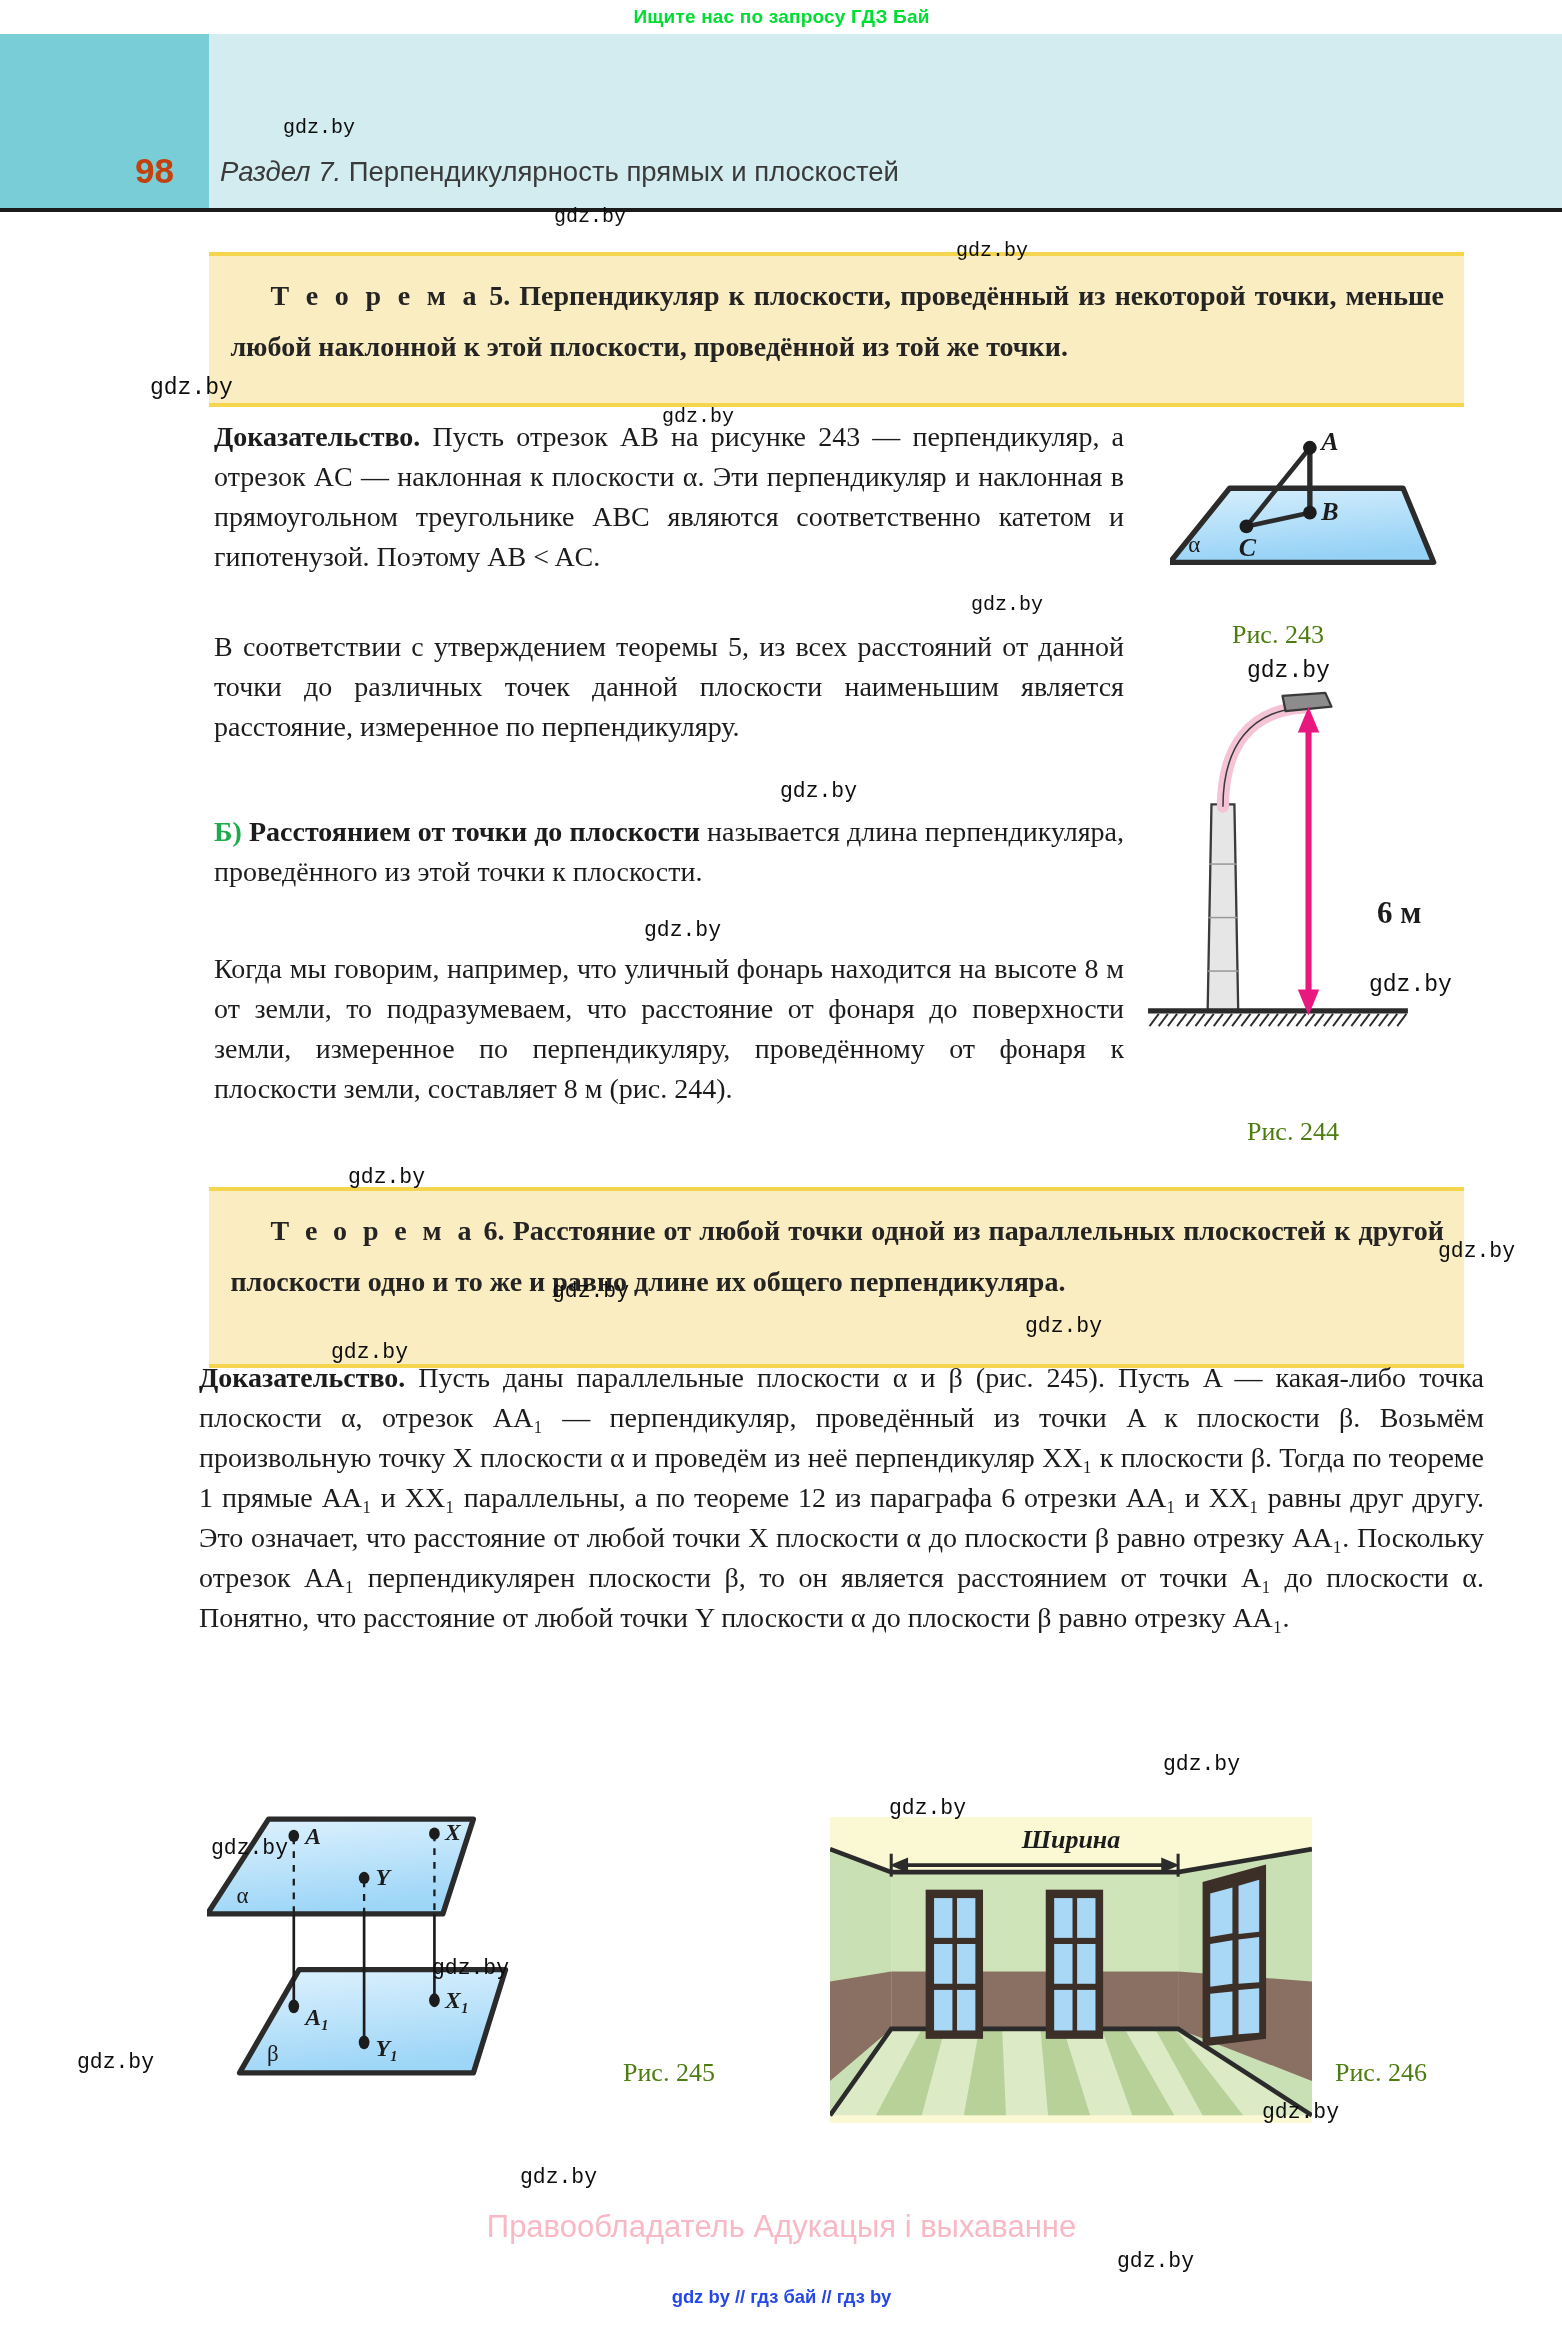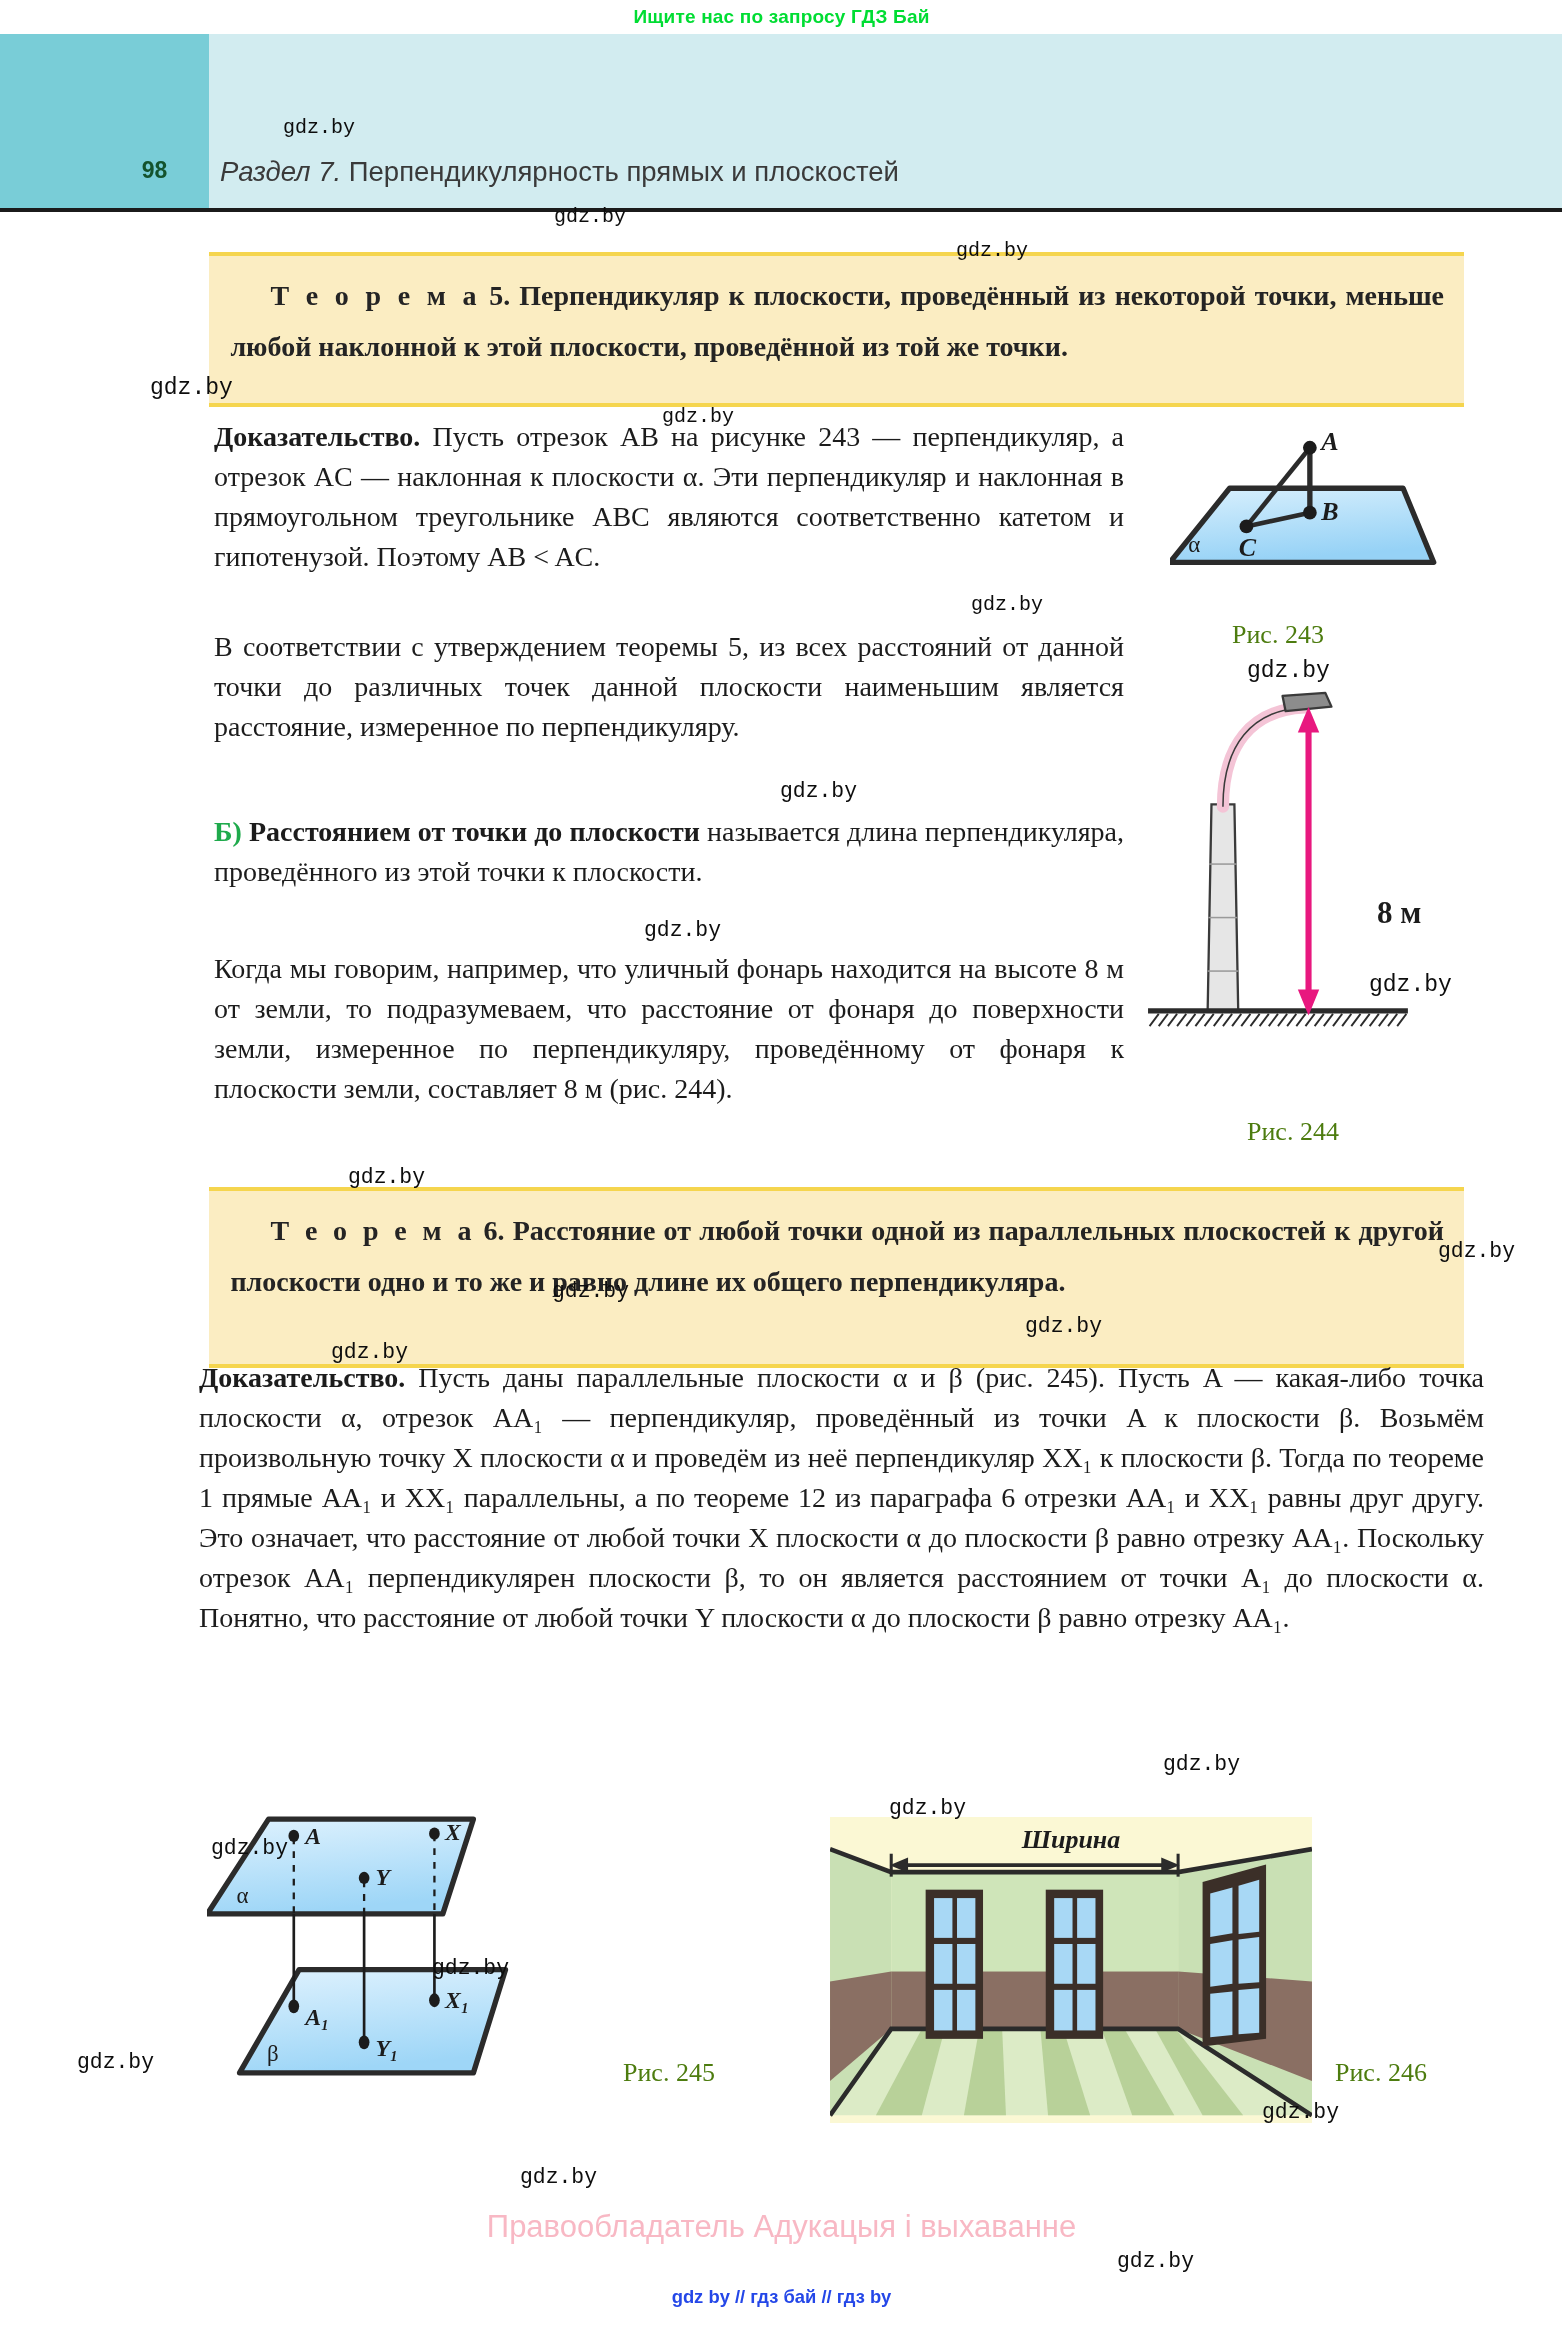"98" .pgnum { color: #14532d -> #c2410c; font-size: 23px -> 35px }
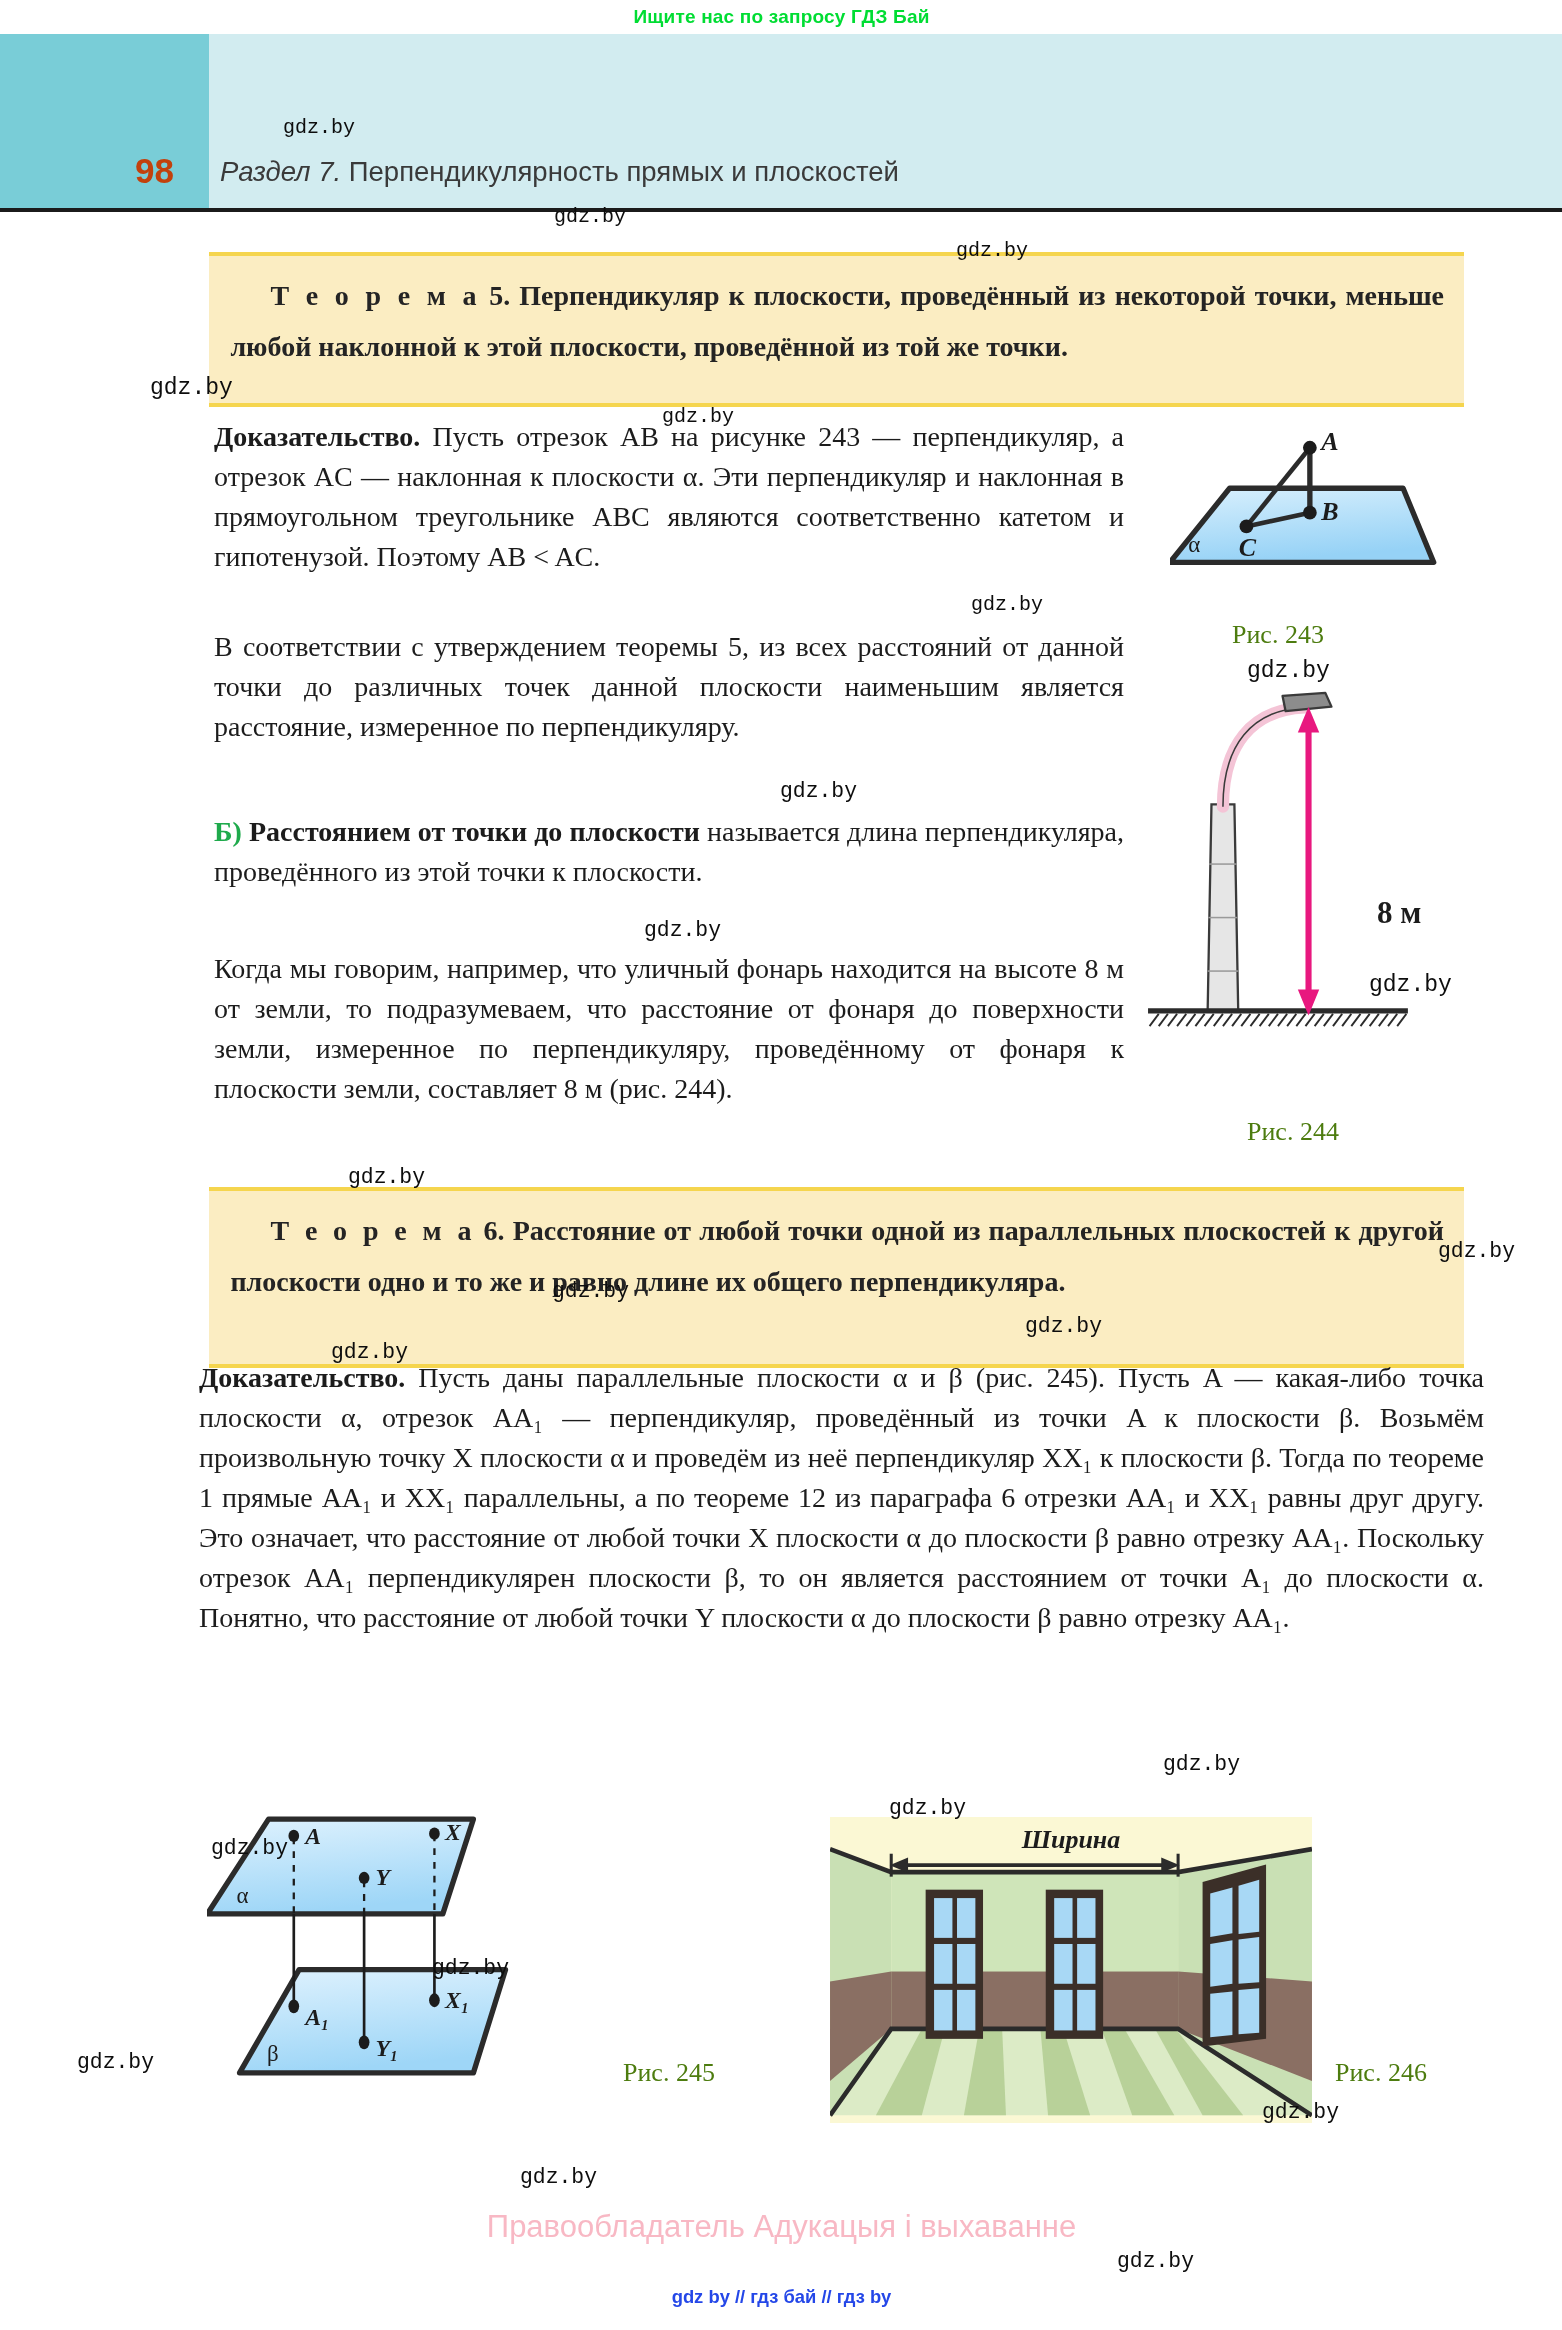"8 м" div.m8 { text: 8 -> 6 }
